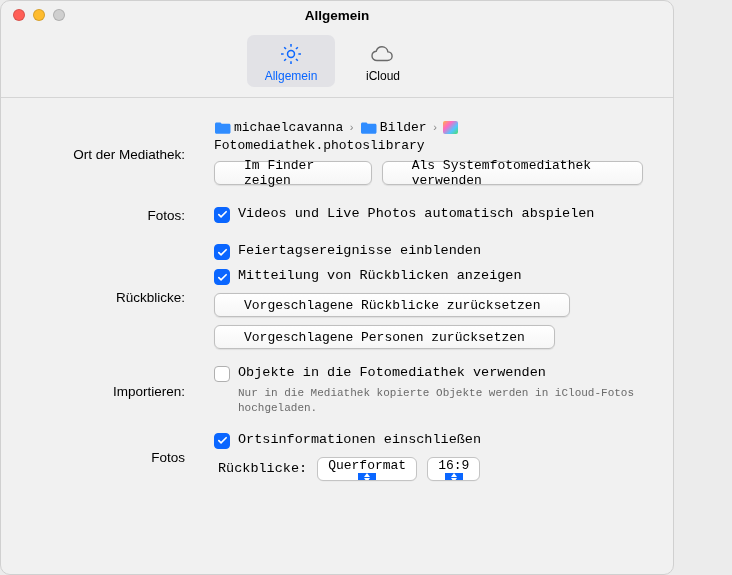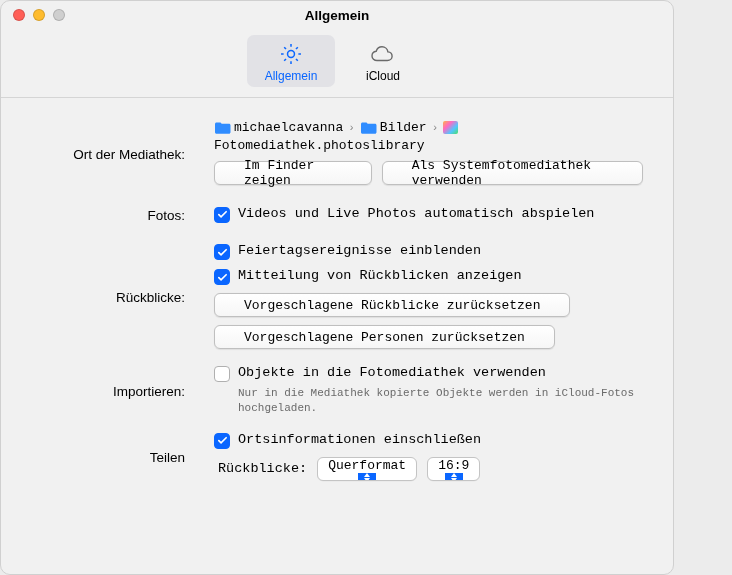"Teilen" div.row-label { text: Teilen -> Fotos }
